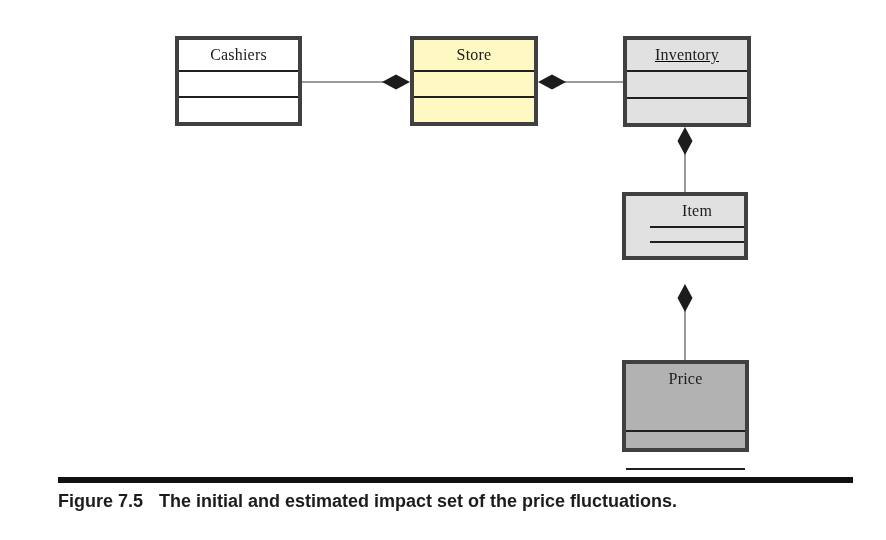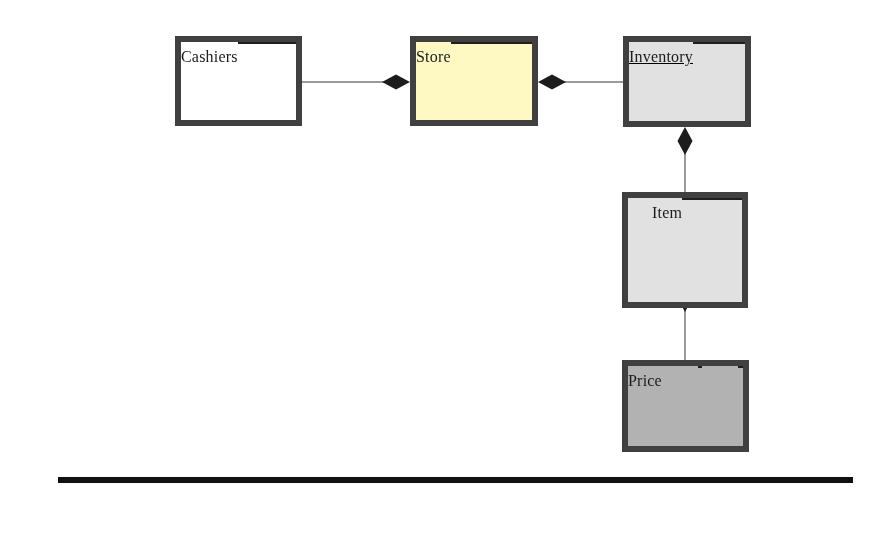"Cashiers" .uml-class { border: 6px solid #404040 -> 4px solid #404040; flex-direction: row -> column; justify-content: flex-end -> none }
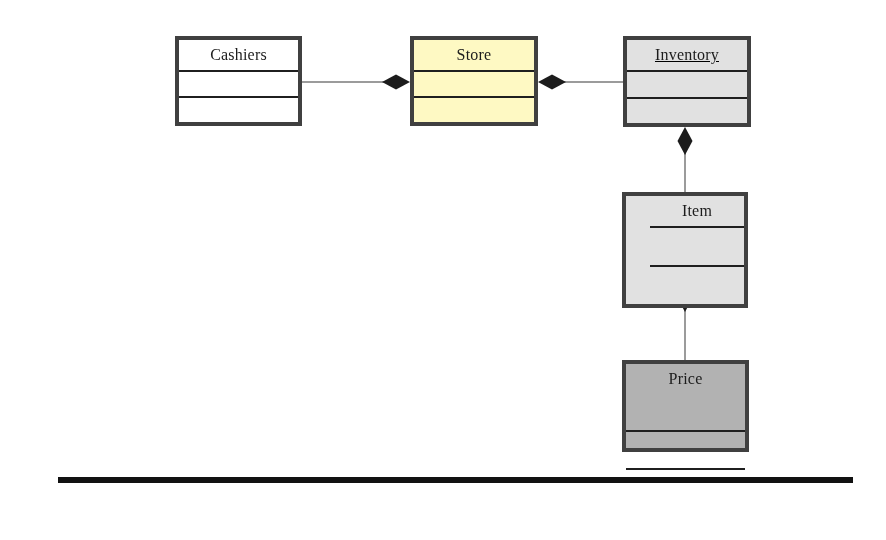"Item" .box-item { height: 116px -> 68px }
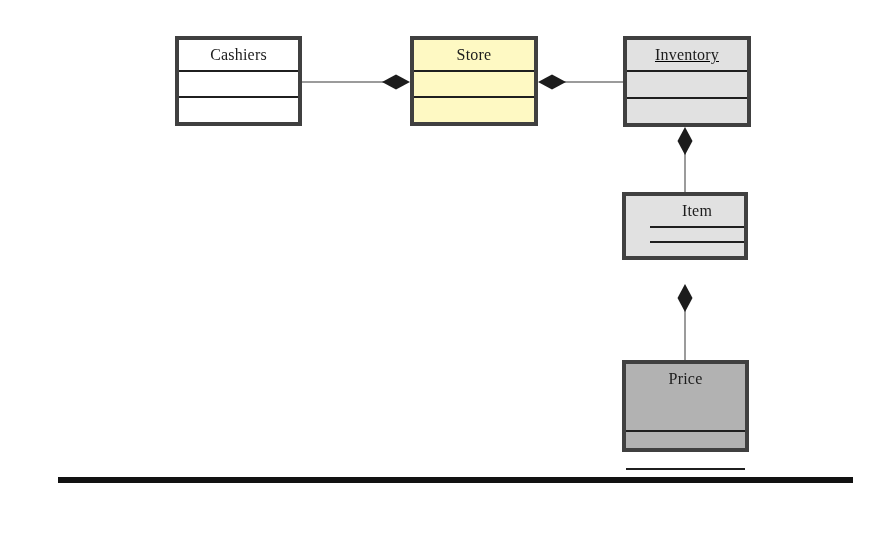"Figure 7.5 The initial and" div.caption { html: none -> <div> <span>Figure 7.5</span><span>The initial and estimated impact set of the price fluctuations.</span> </div> }
